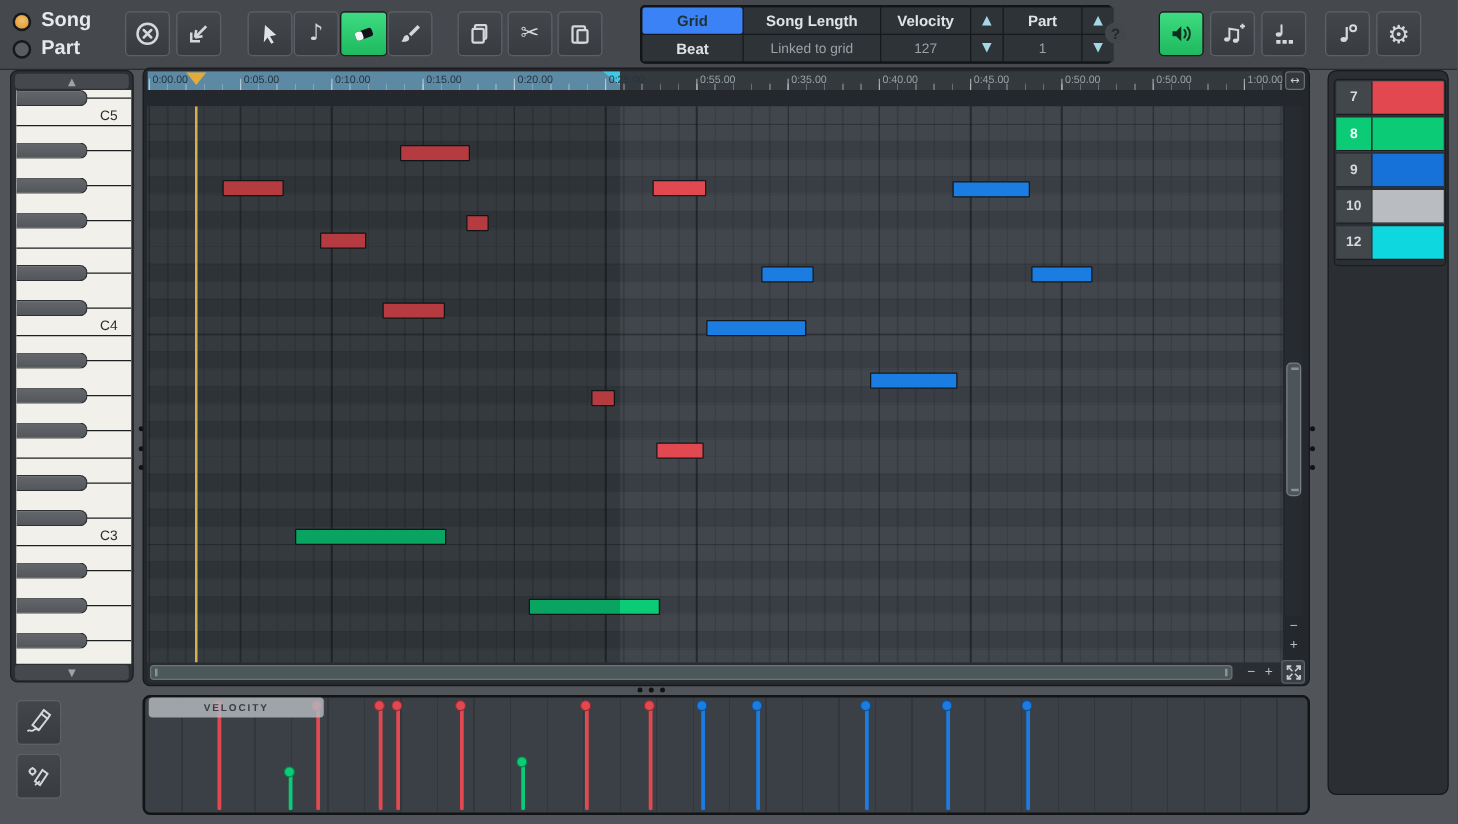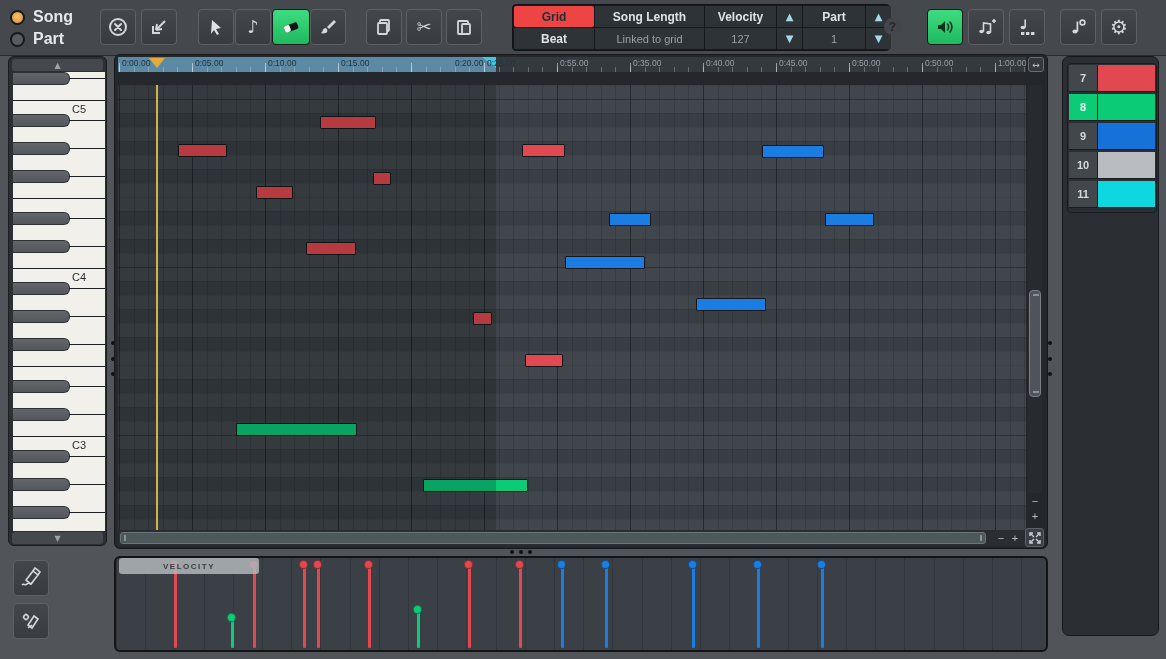"Grid" .cell.sel { background: #ef4444 -> #3b82f6 }
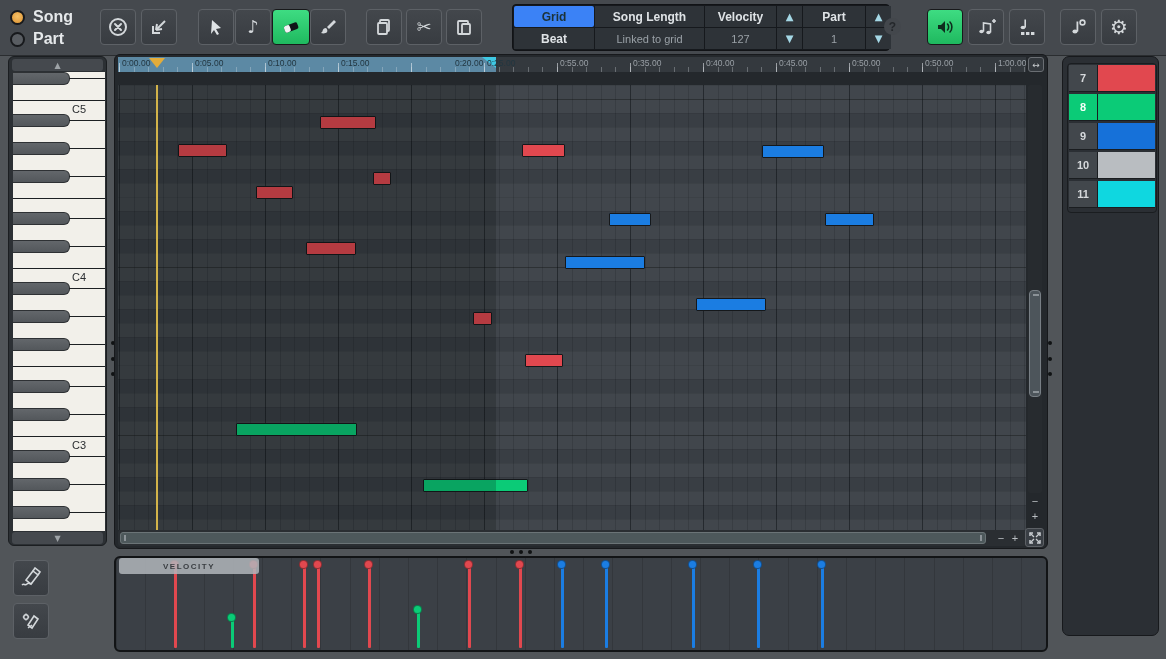"0:20.00" div.rlabel { margin-left: 41px -> none }
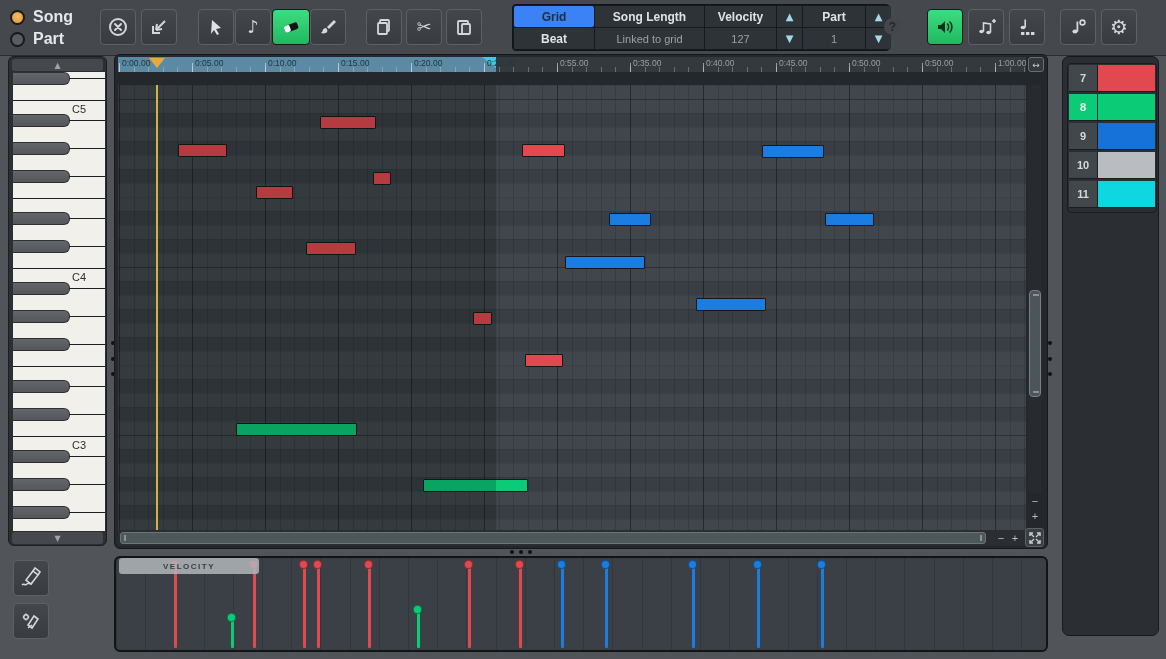"C5" .klabel { margin-top: 16px -> none; text-align: left -> center }
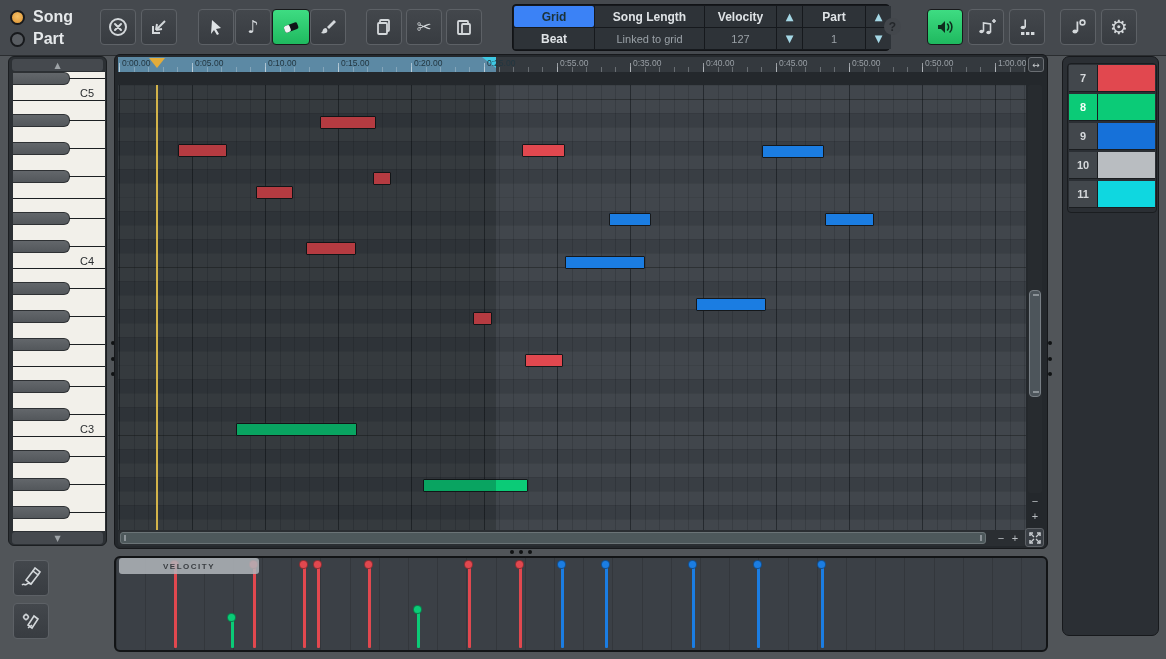"11" div.lane-num { text: 11 -> 12 }
